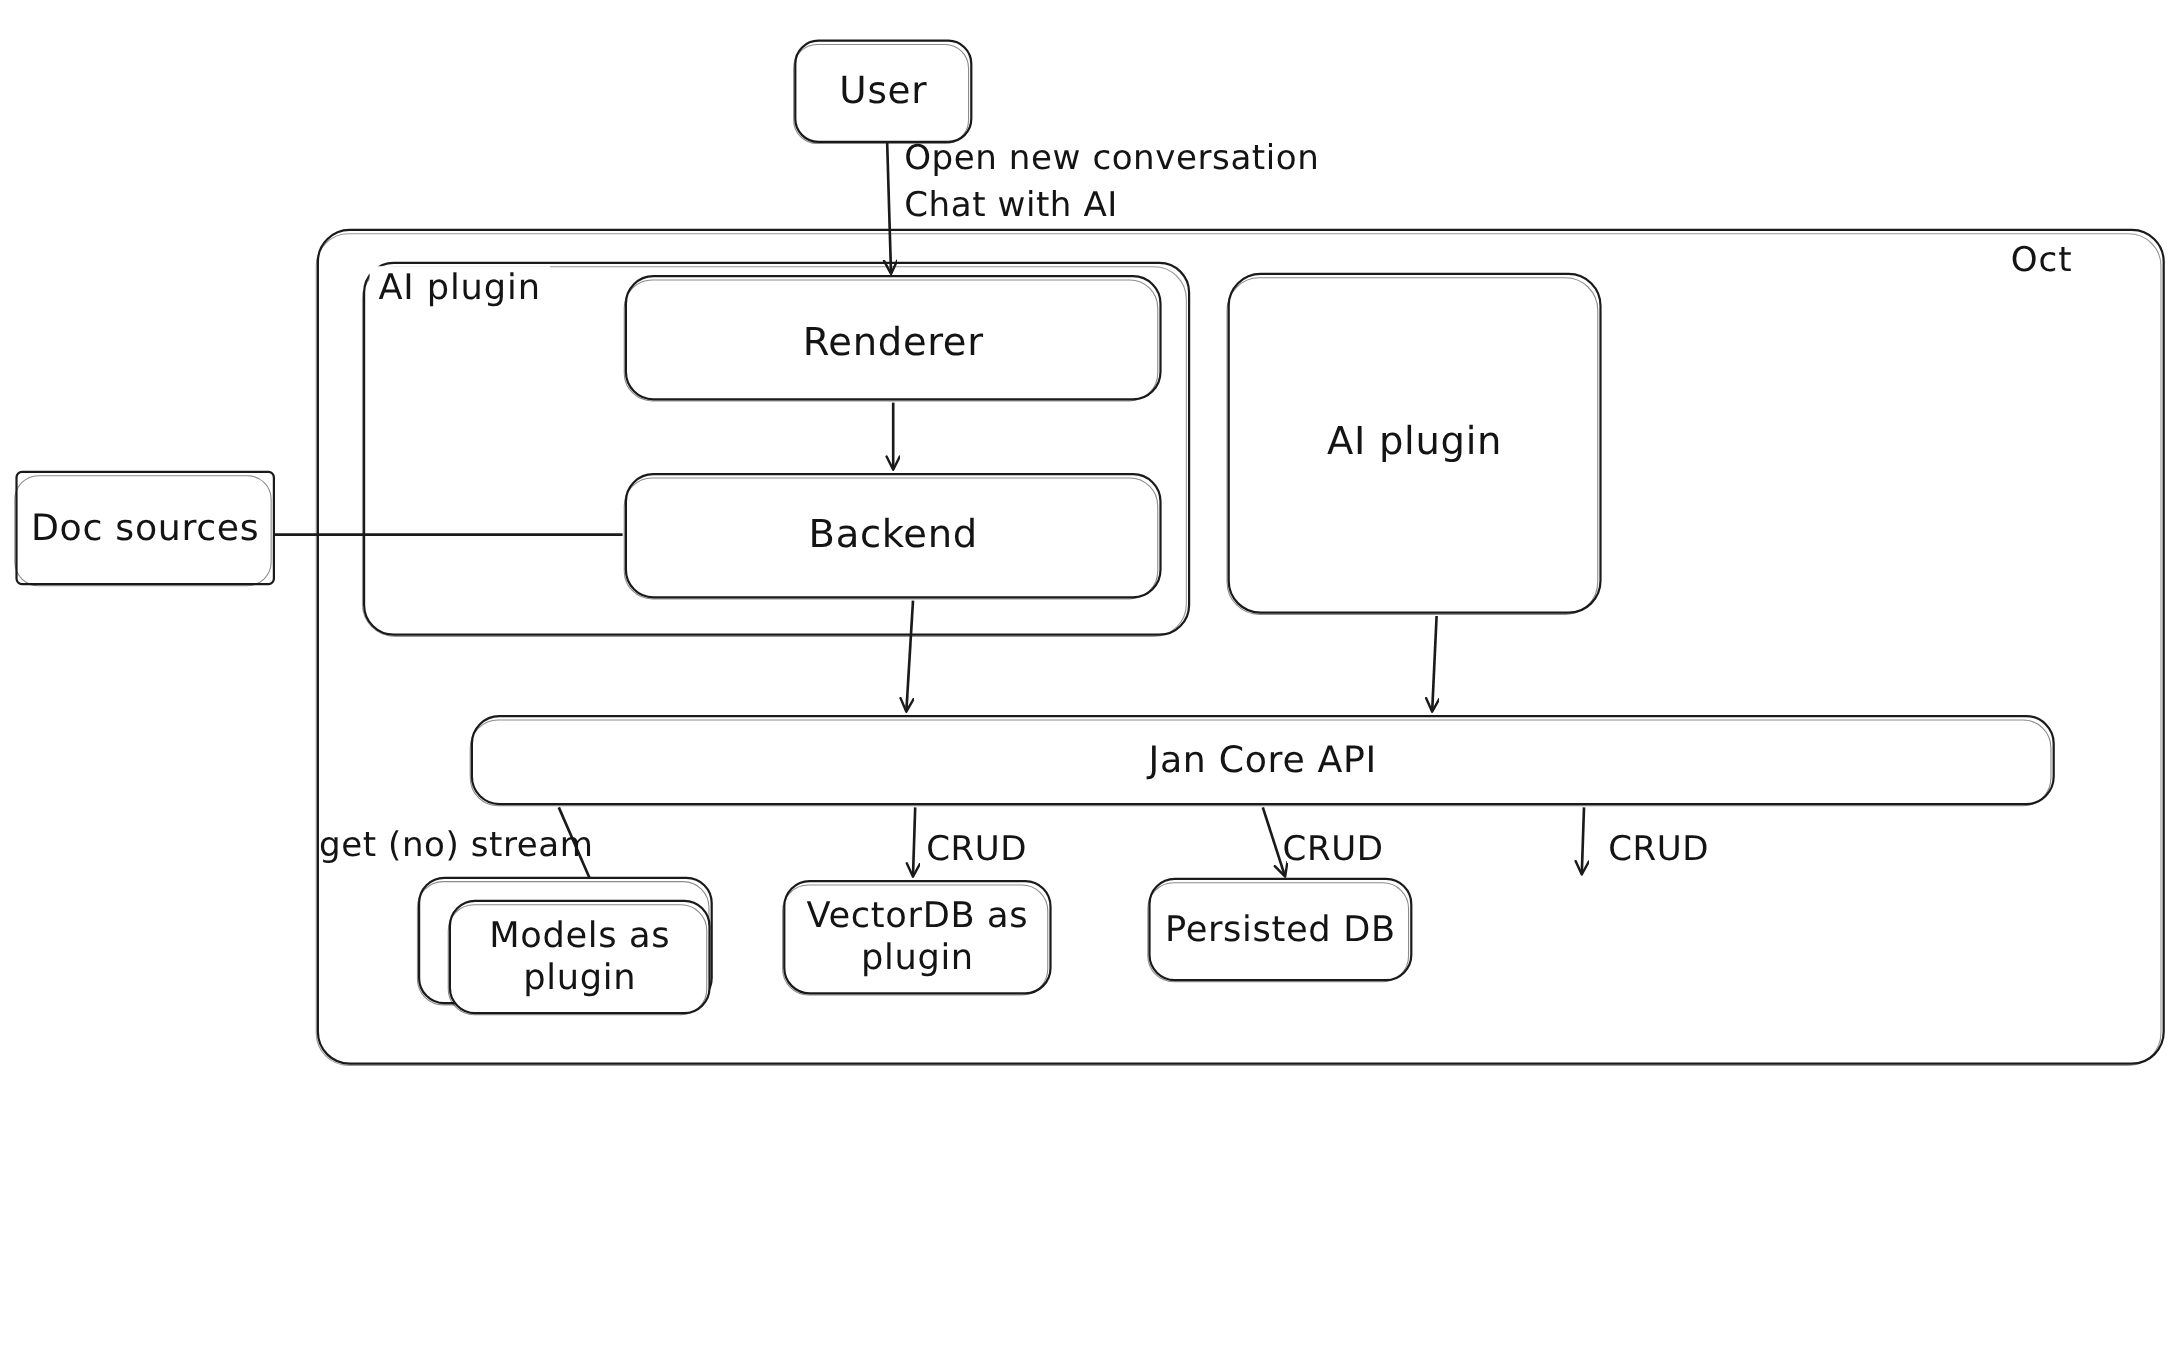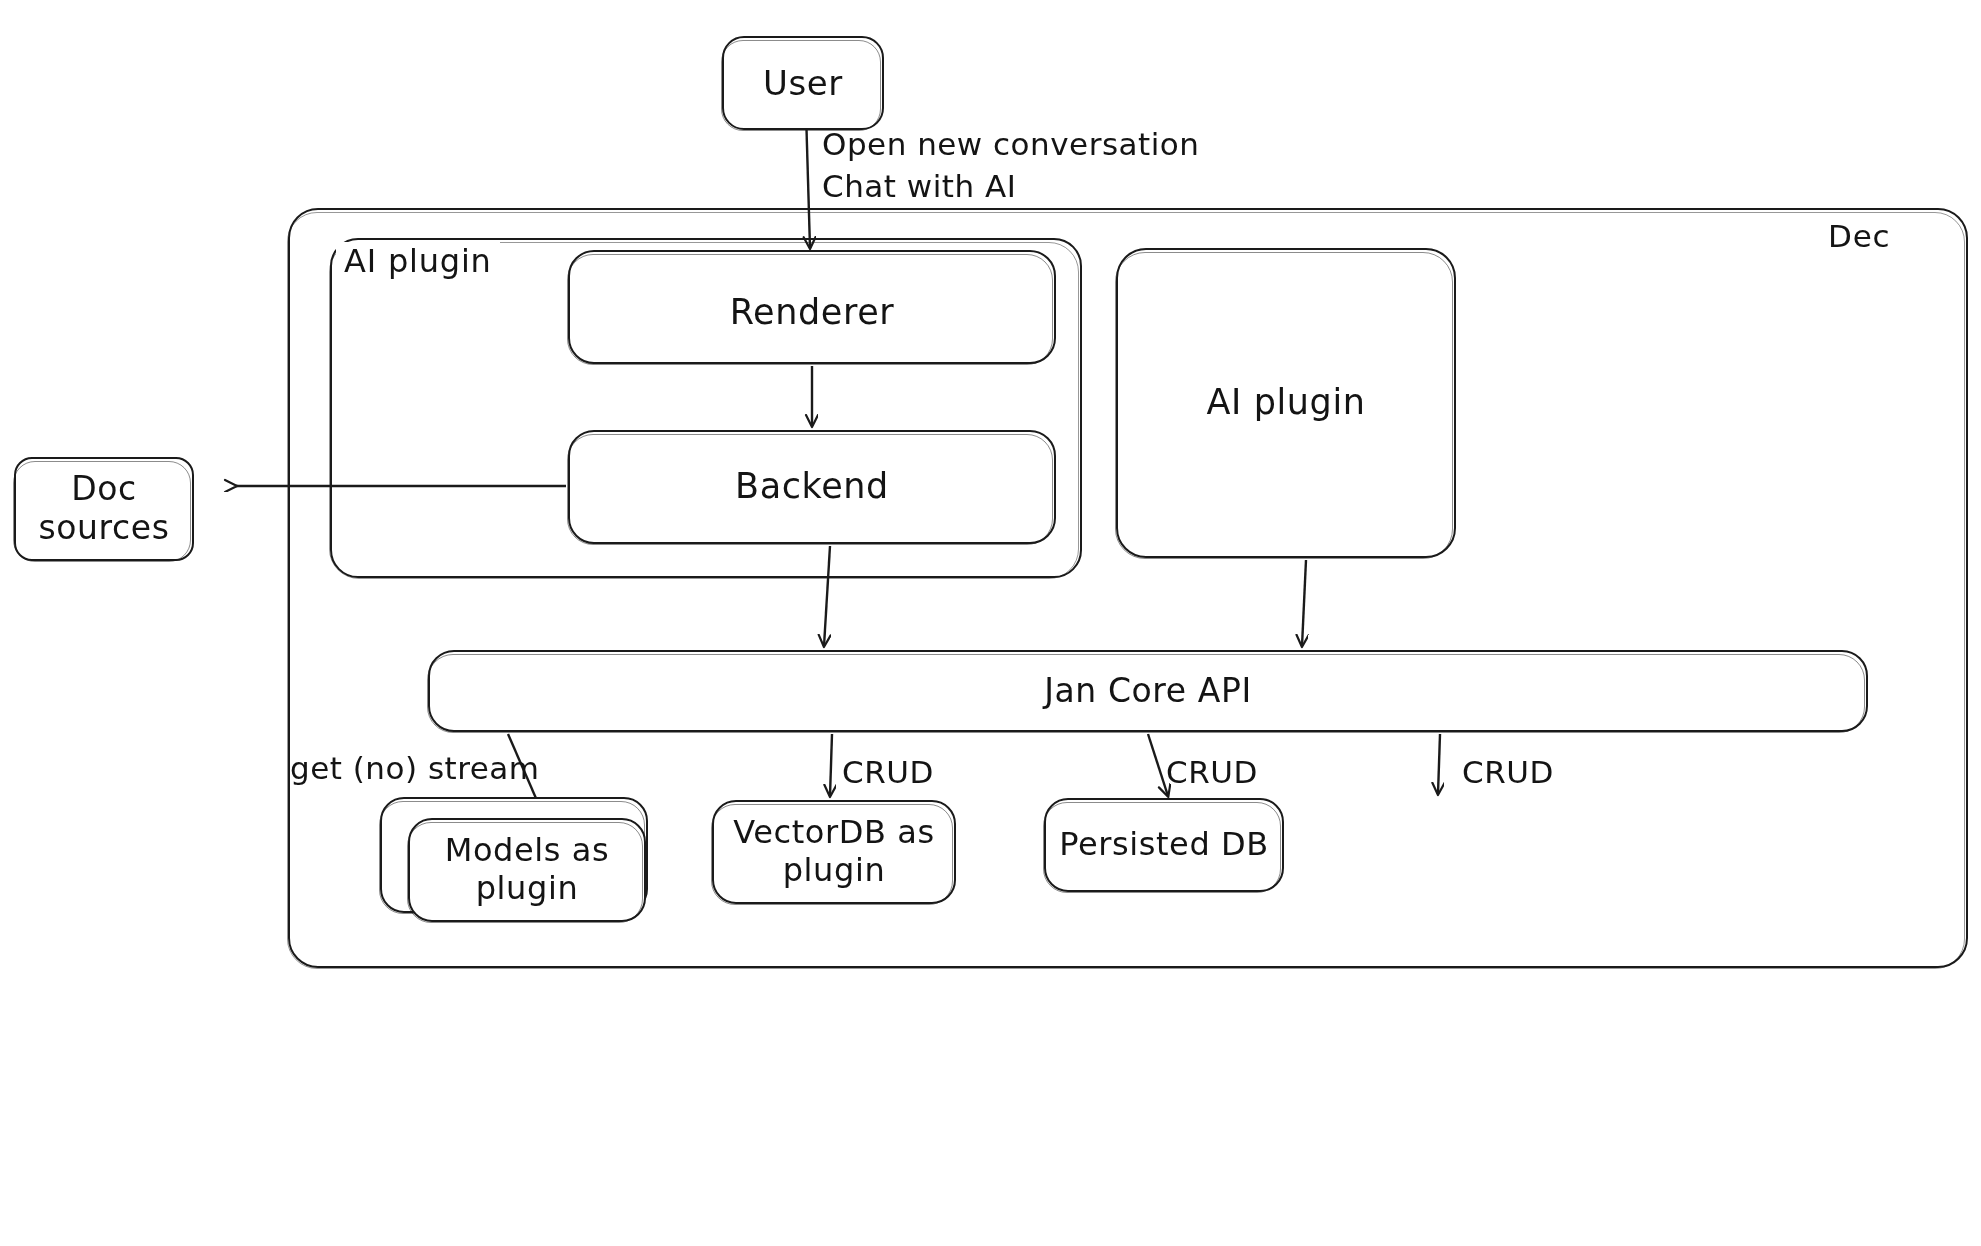"Dec" div.ctag { text: Dec -> Oct }
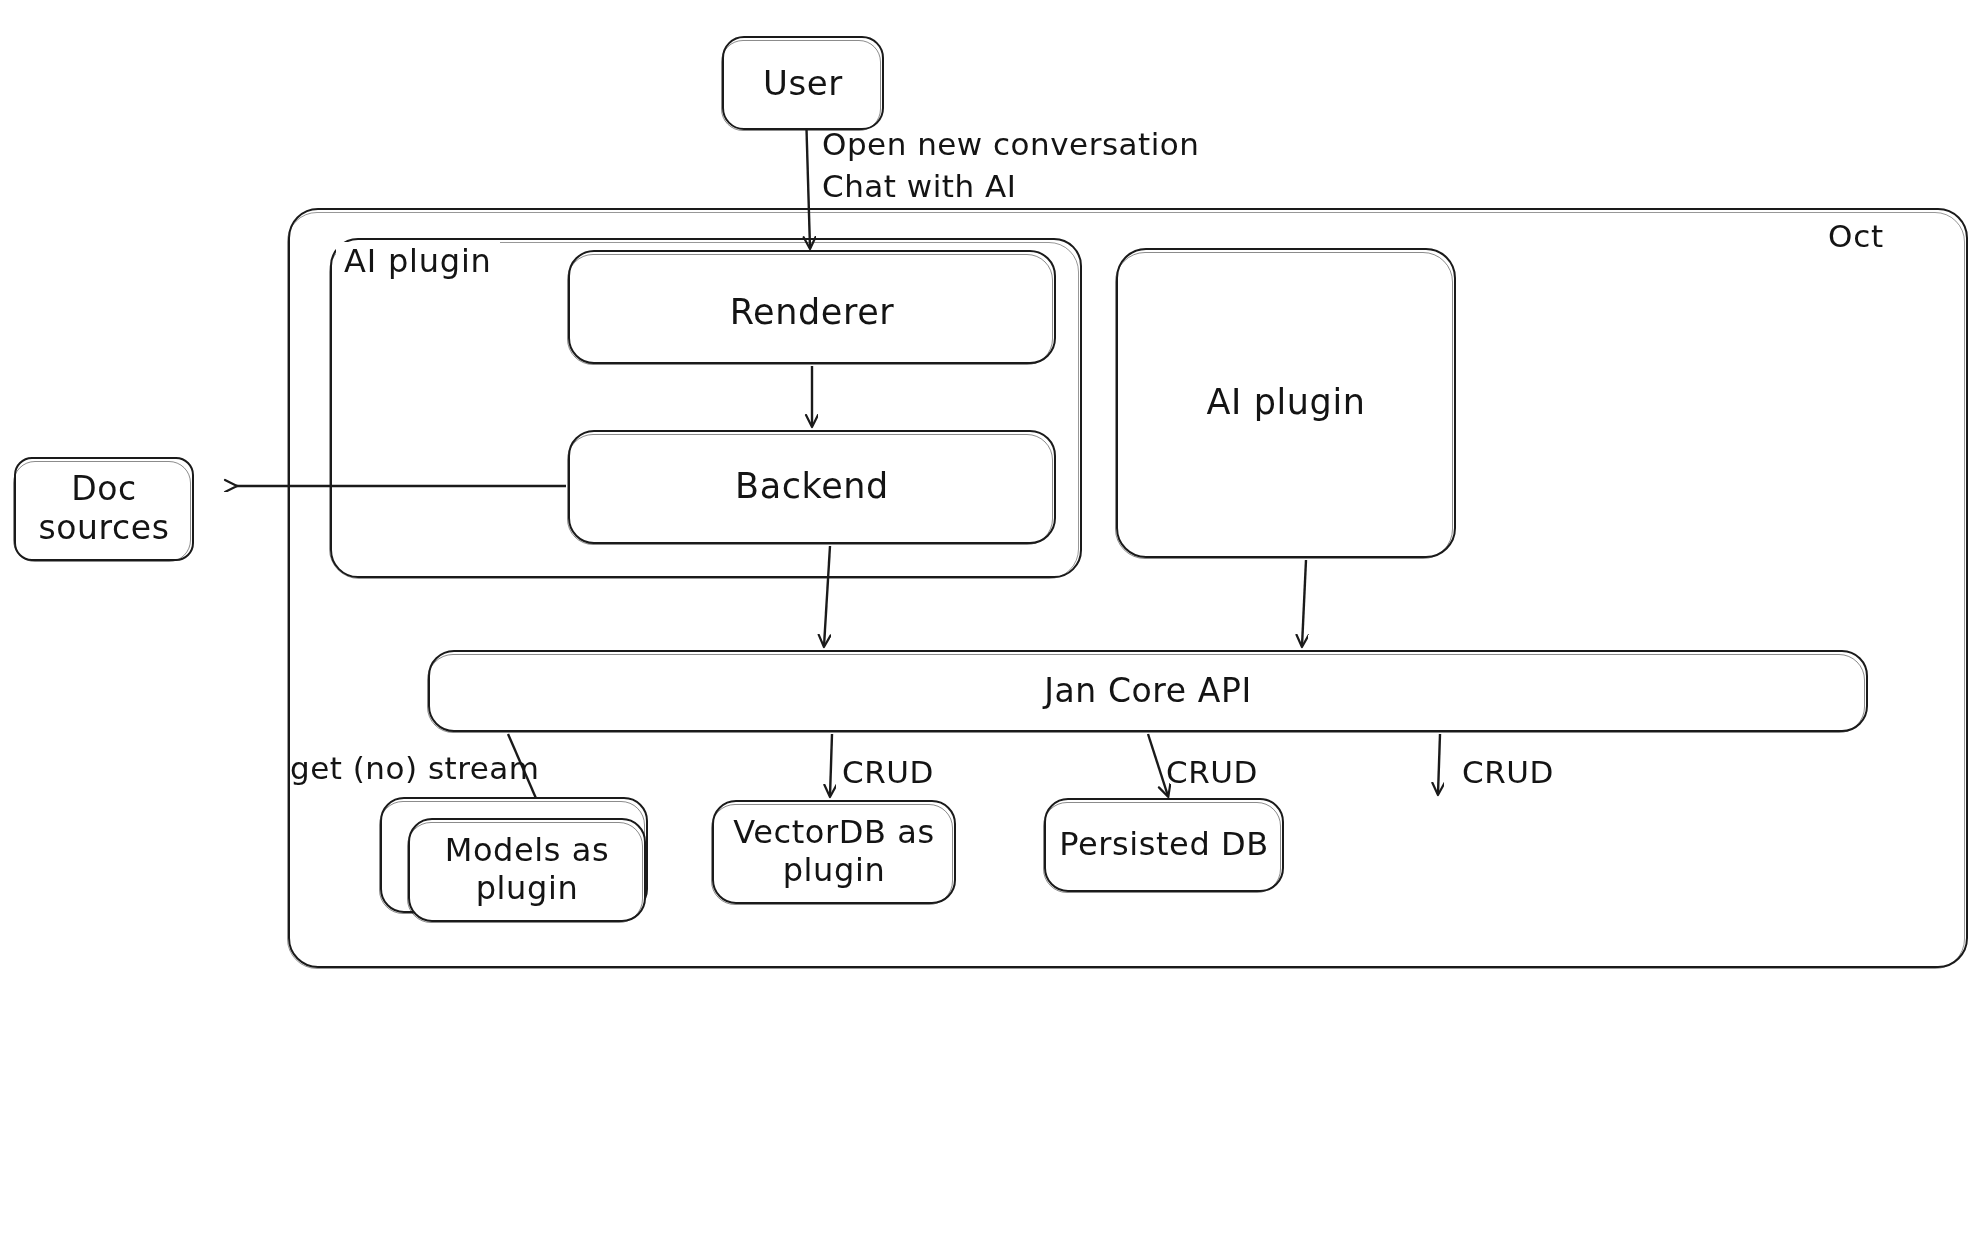"Doc sources" #docsources { border-radius: 18px -> 6px; top: 457px -> 428px; width: 180px -> 236px }
